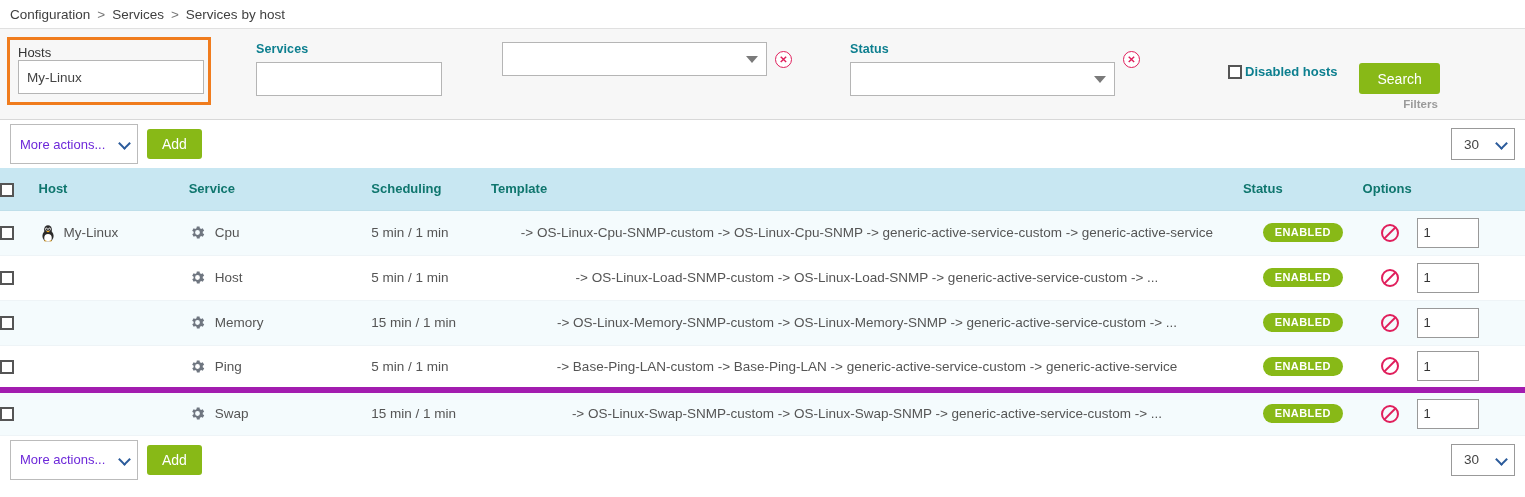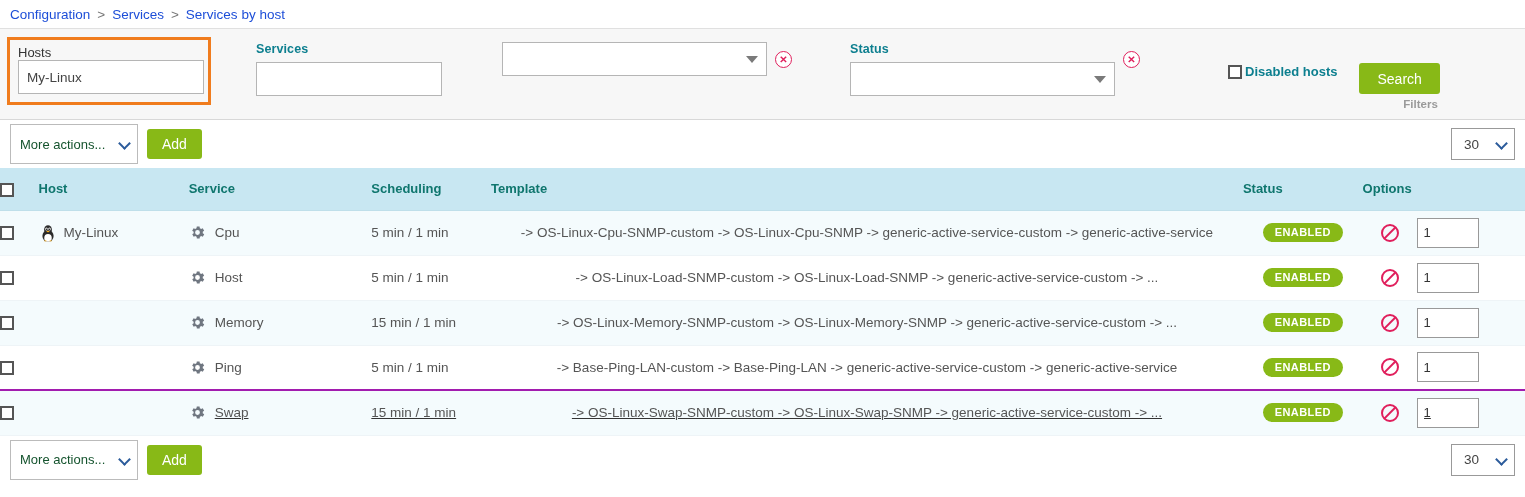"Configuration" .breadcrumb .crumb { color: #1d4ed8 -> #404040 }
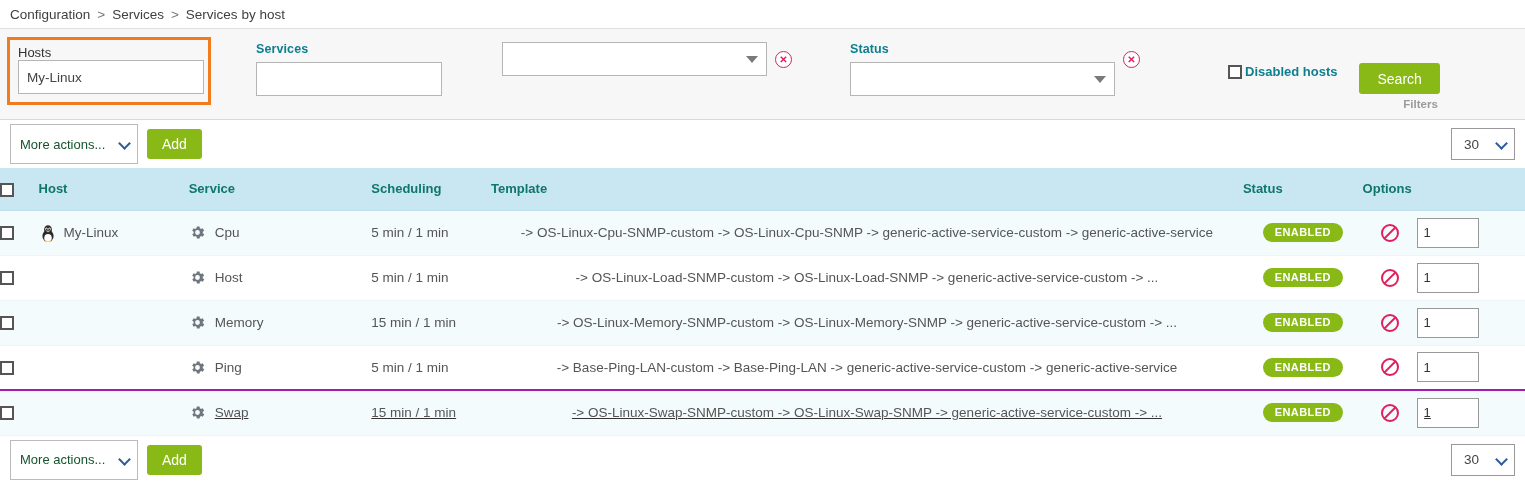"More actions..." .select-sm { color: #14532d -> #6d28d9 }
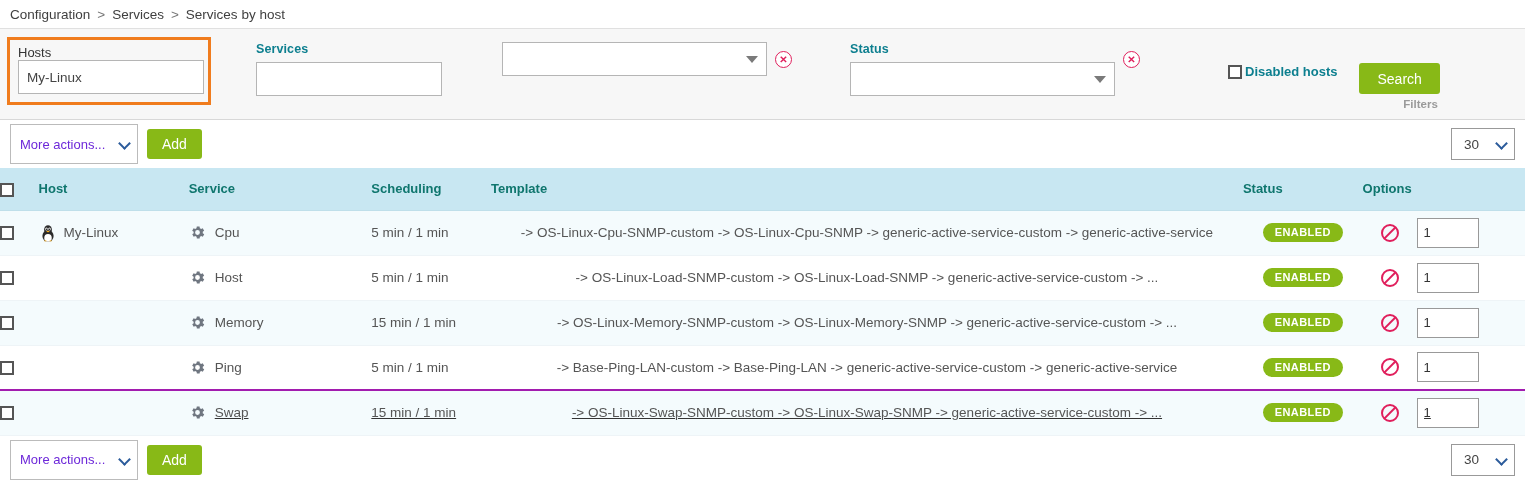"Swap" .table-bottom-rule { border-top: 2px solid #a21caf -> 6px solid #a21caf; text-decoration: underline -> none }
